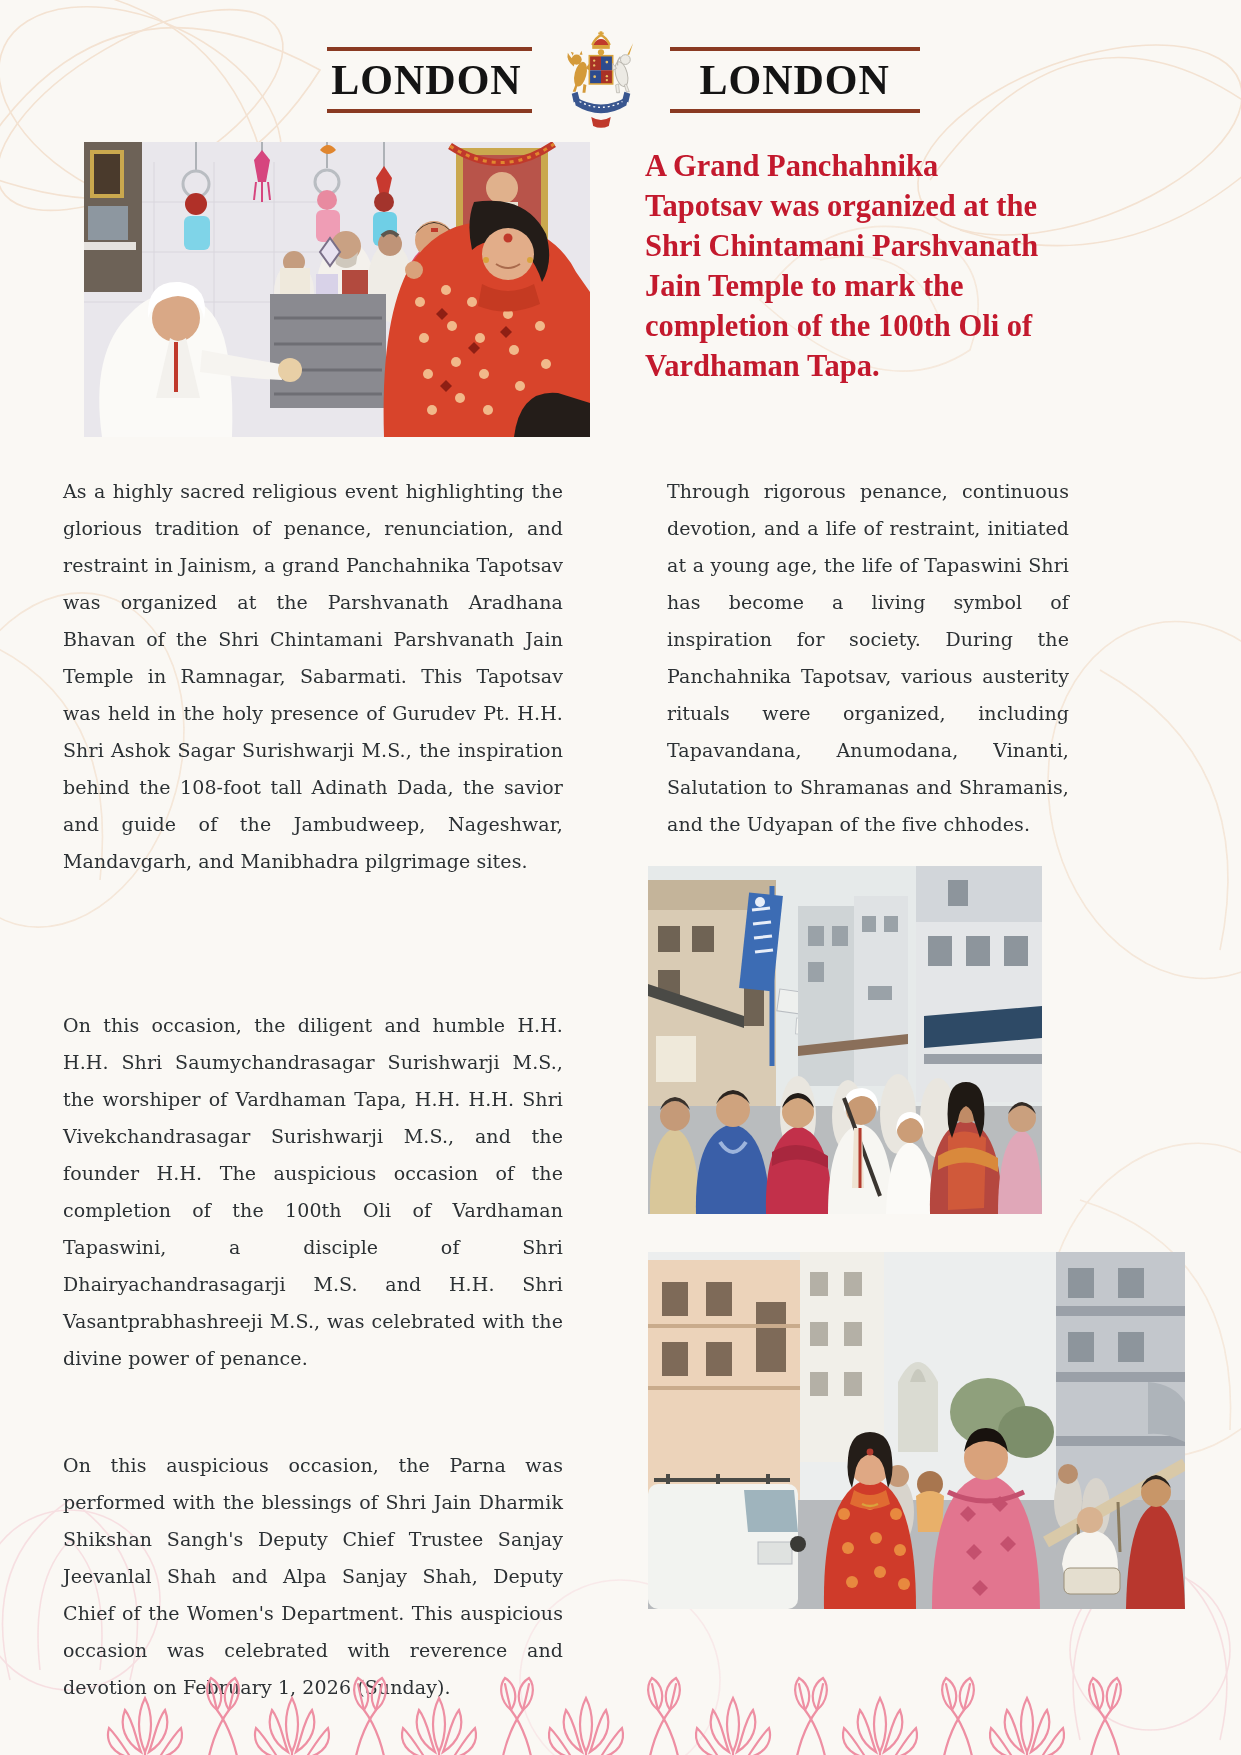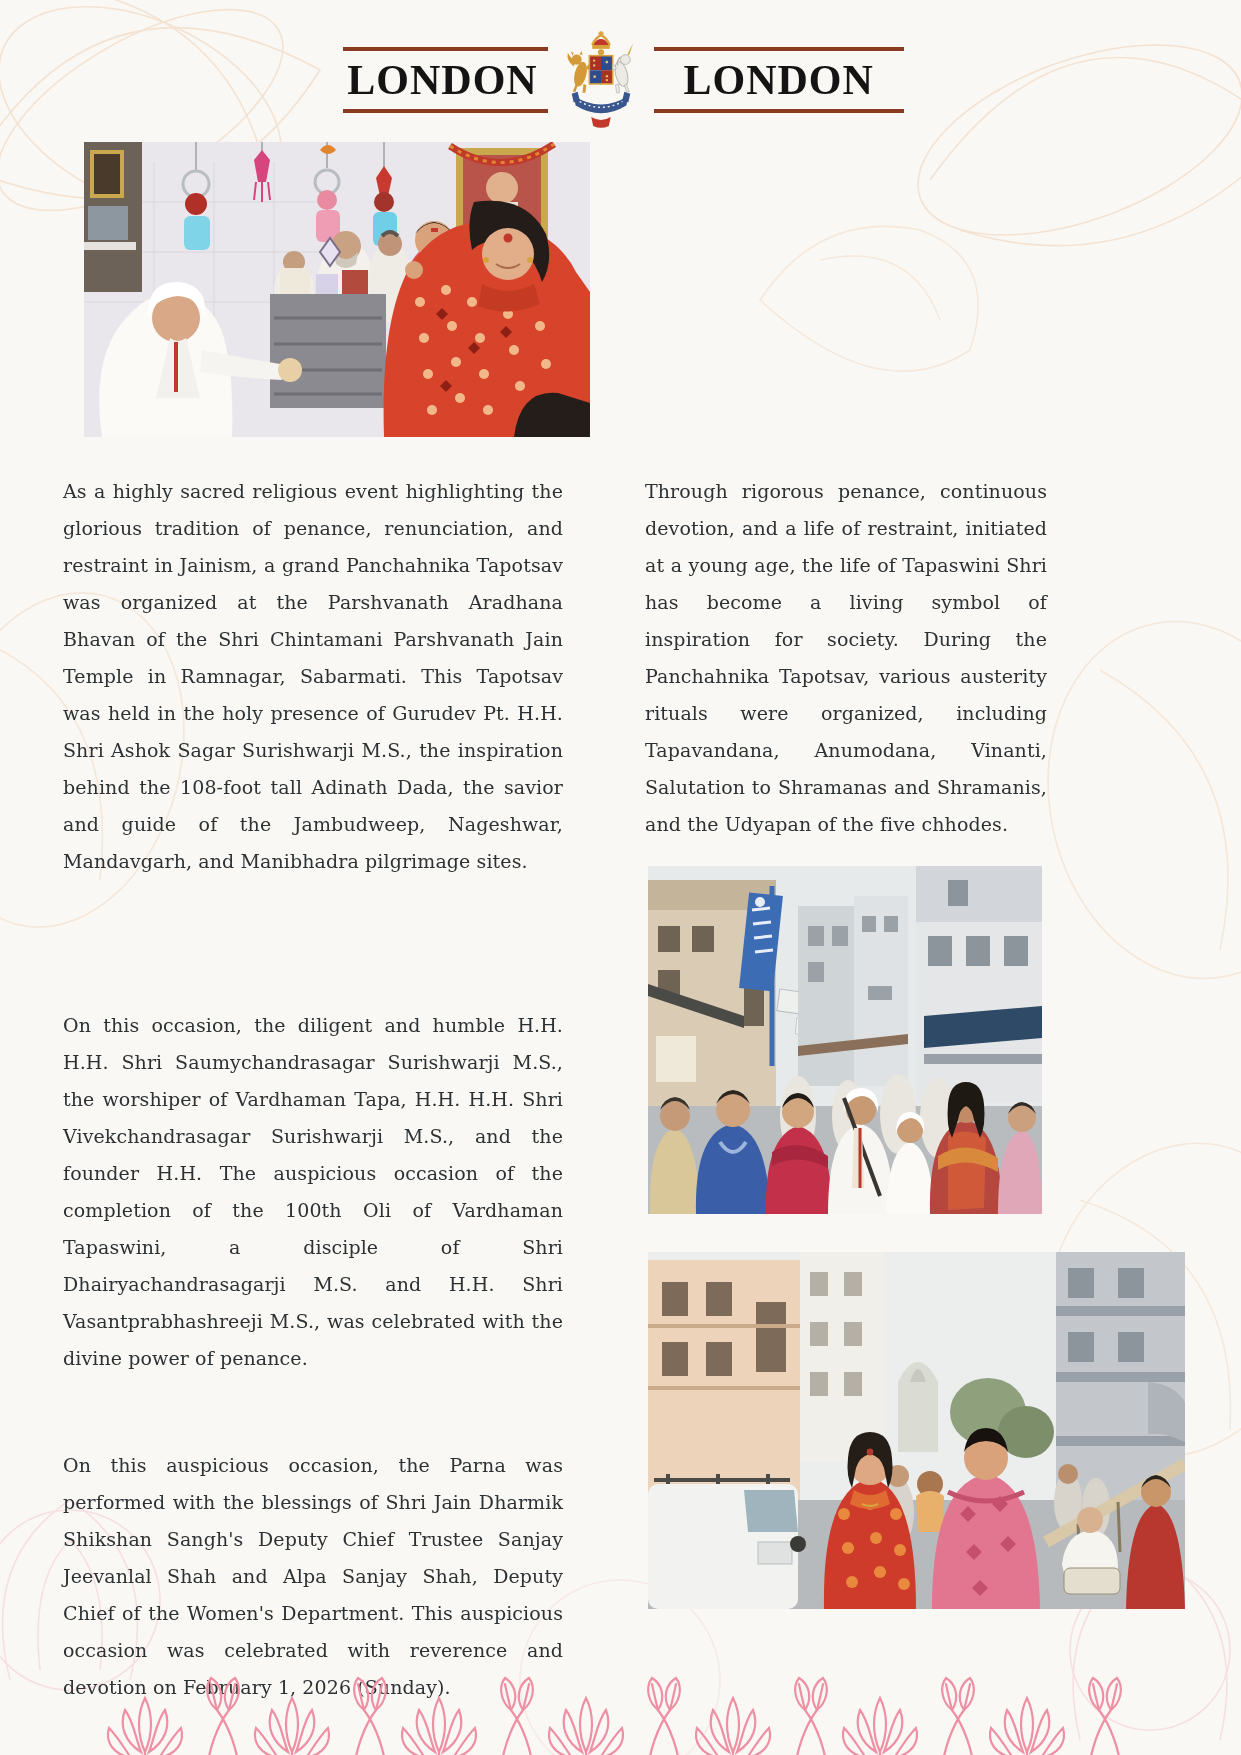"LONDON" .masthead { gap: 14px -> 30px }
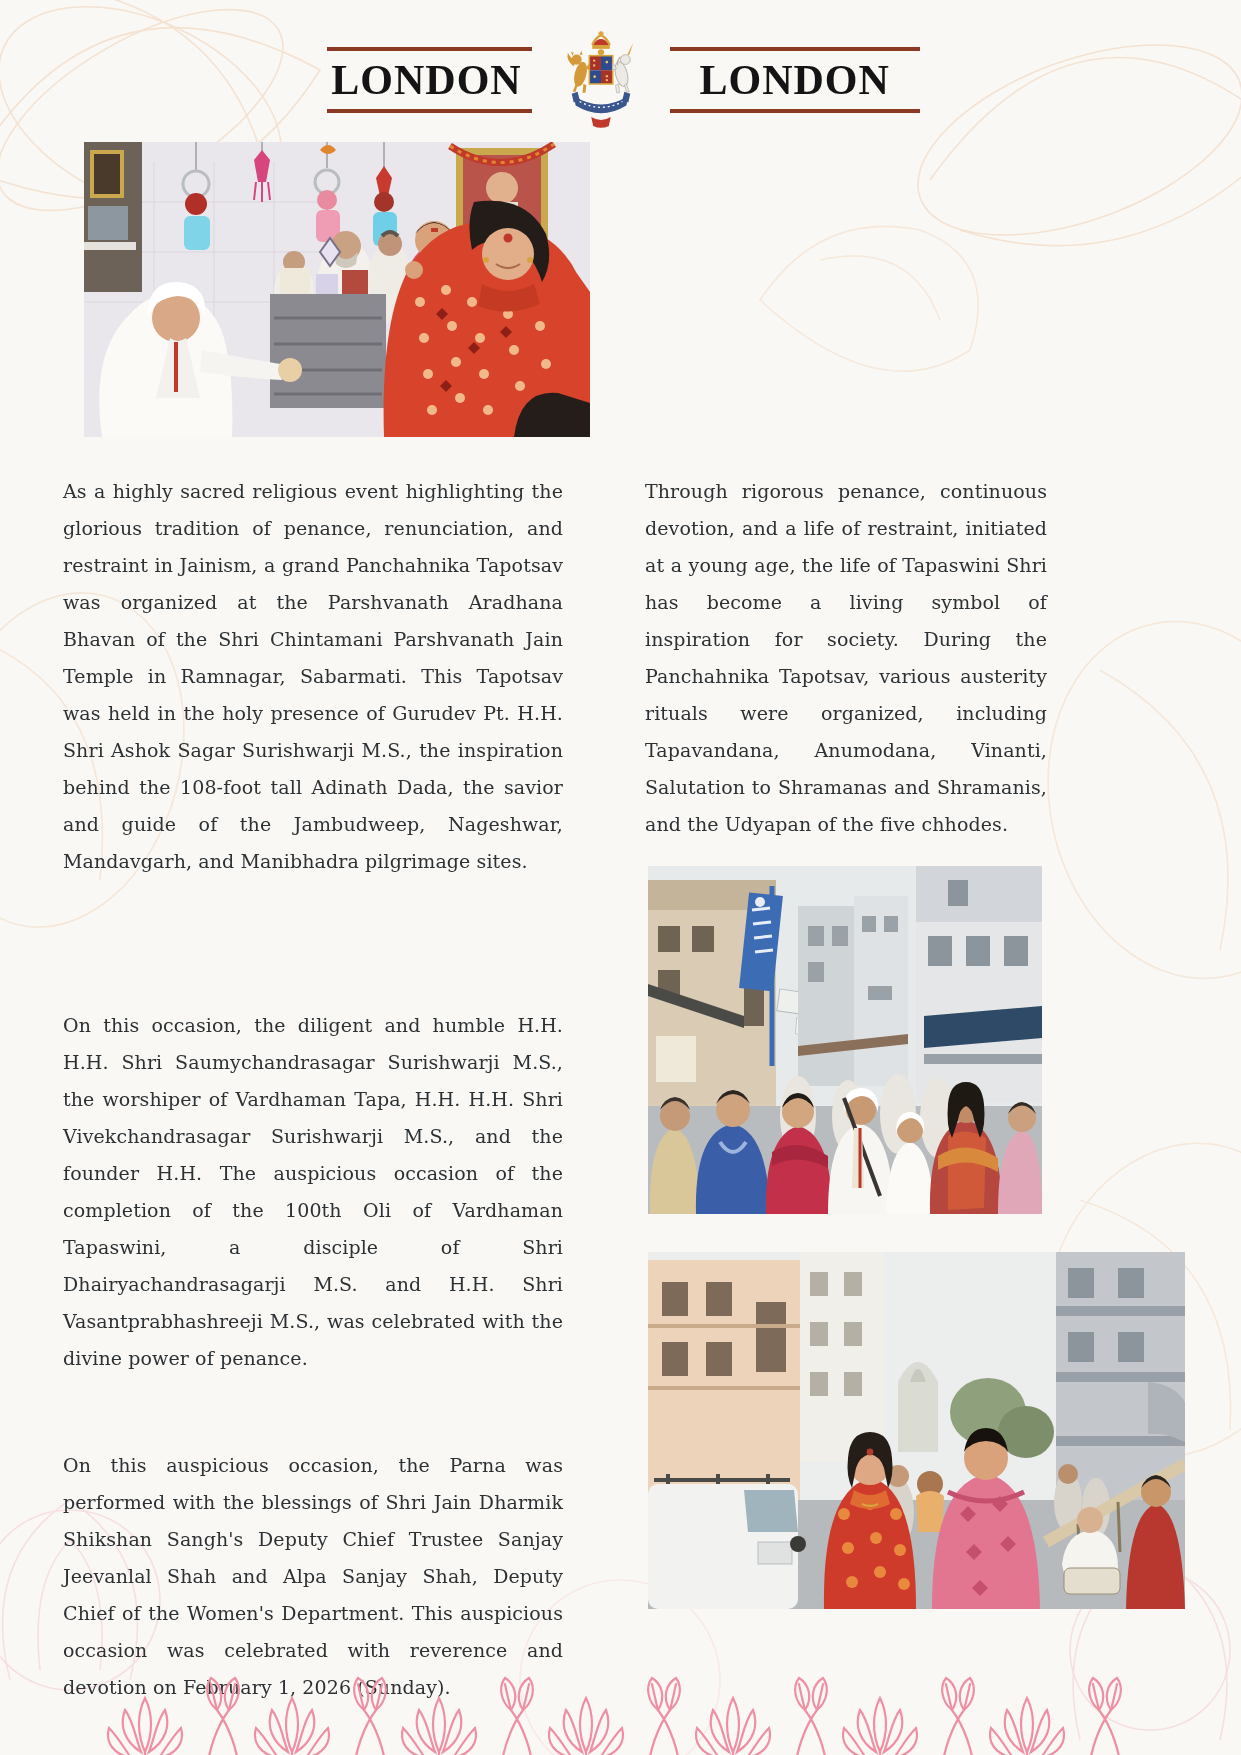"A Grand Panchahnika Tapotsav was" h1.headline { html: none -> <h1>A Grand Panchahnika Tapotsav was organized at the Shri Chintamani Parshvanath Jain Temple to mark the completion of the 100th Oli of Vardhaman Tapa.</h1> }
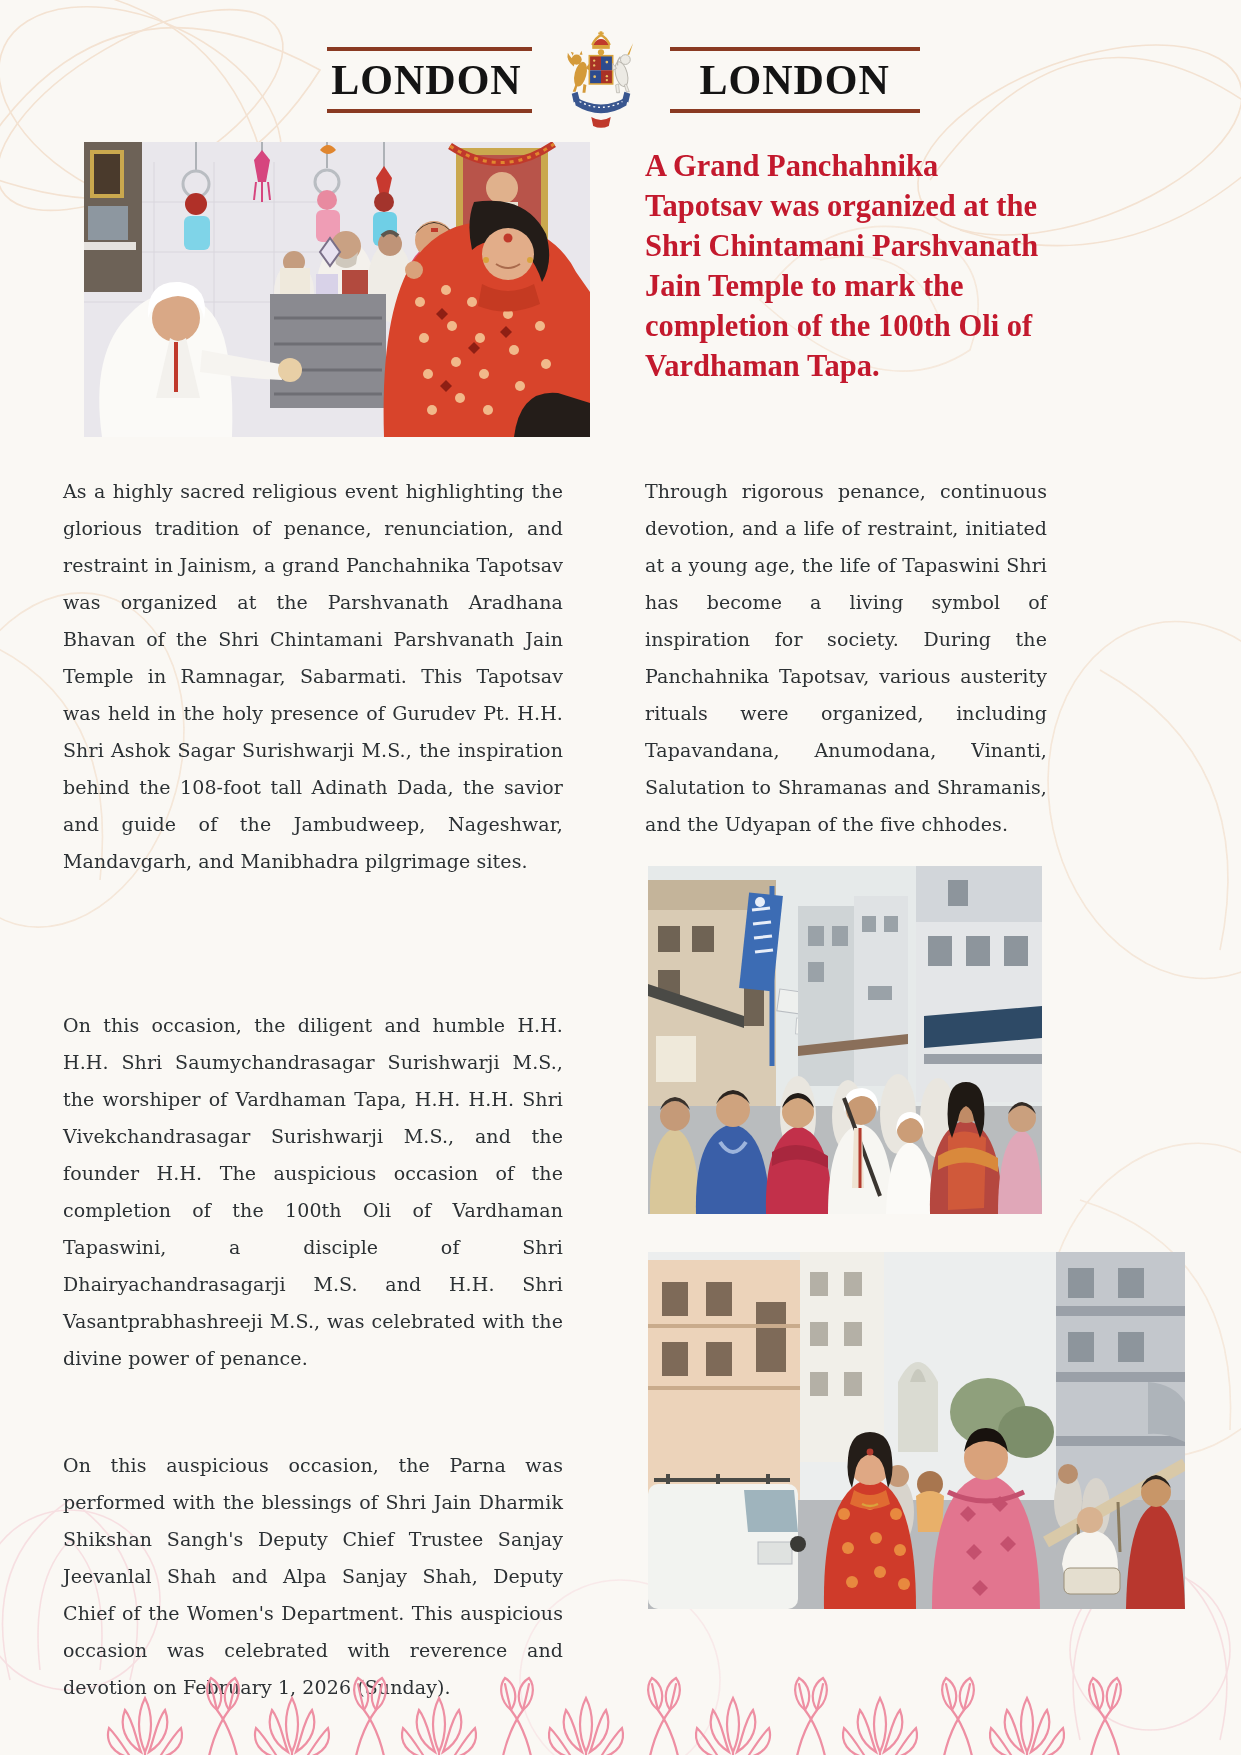"Through rigorous penance, continuous" .col-right { left: 645px -> 667px }
